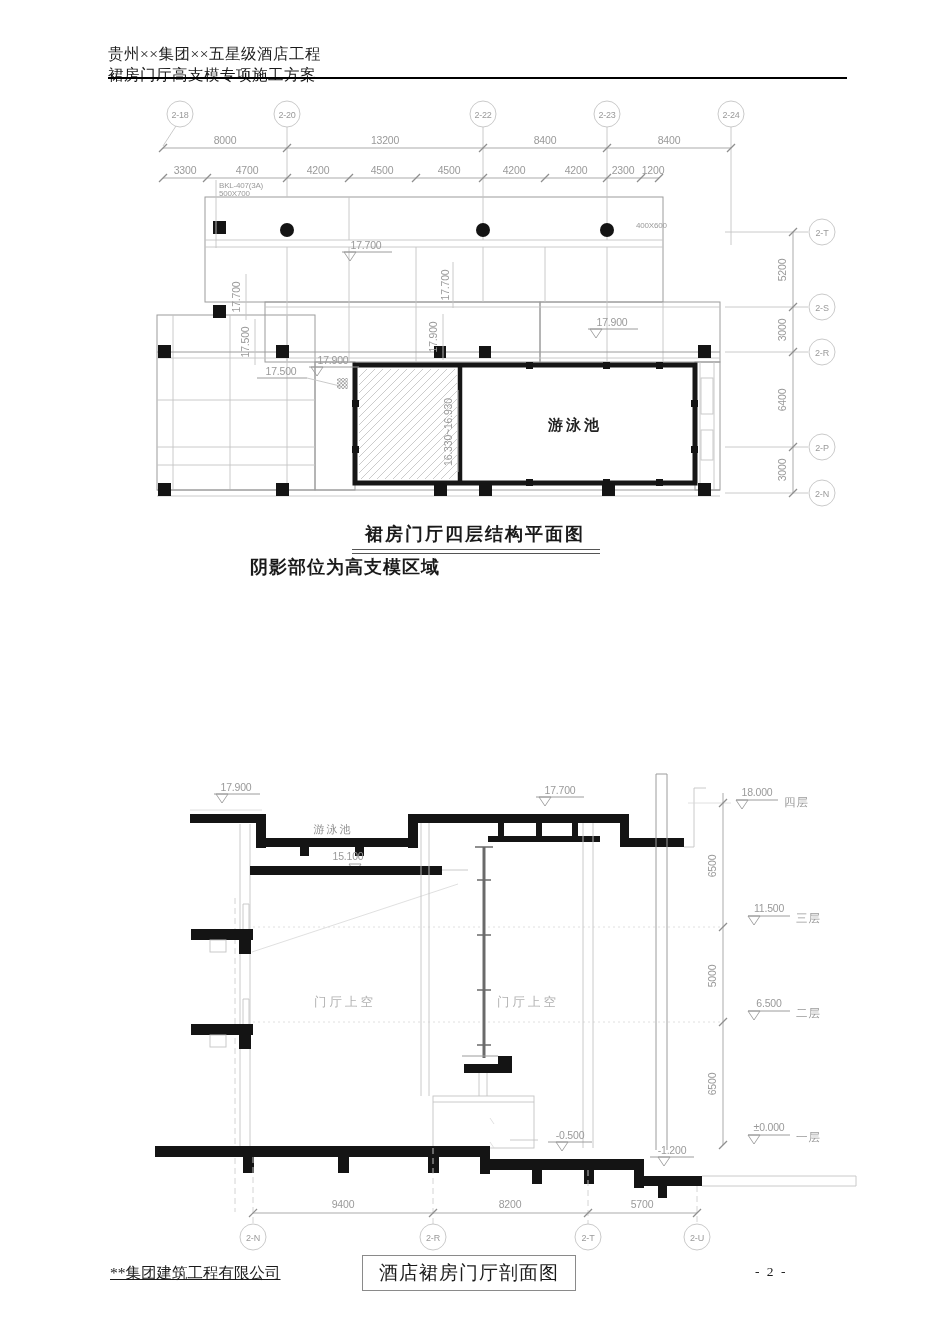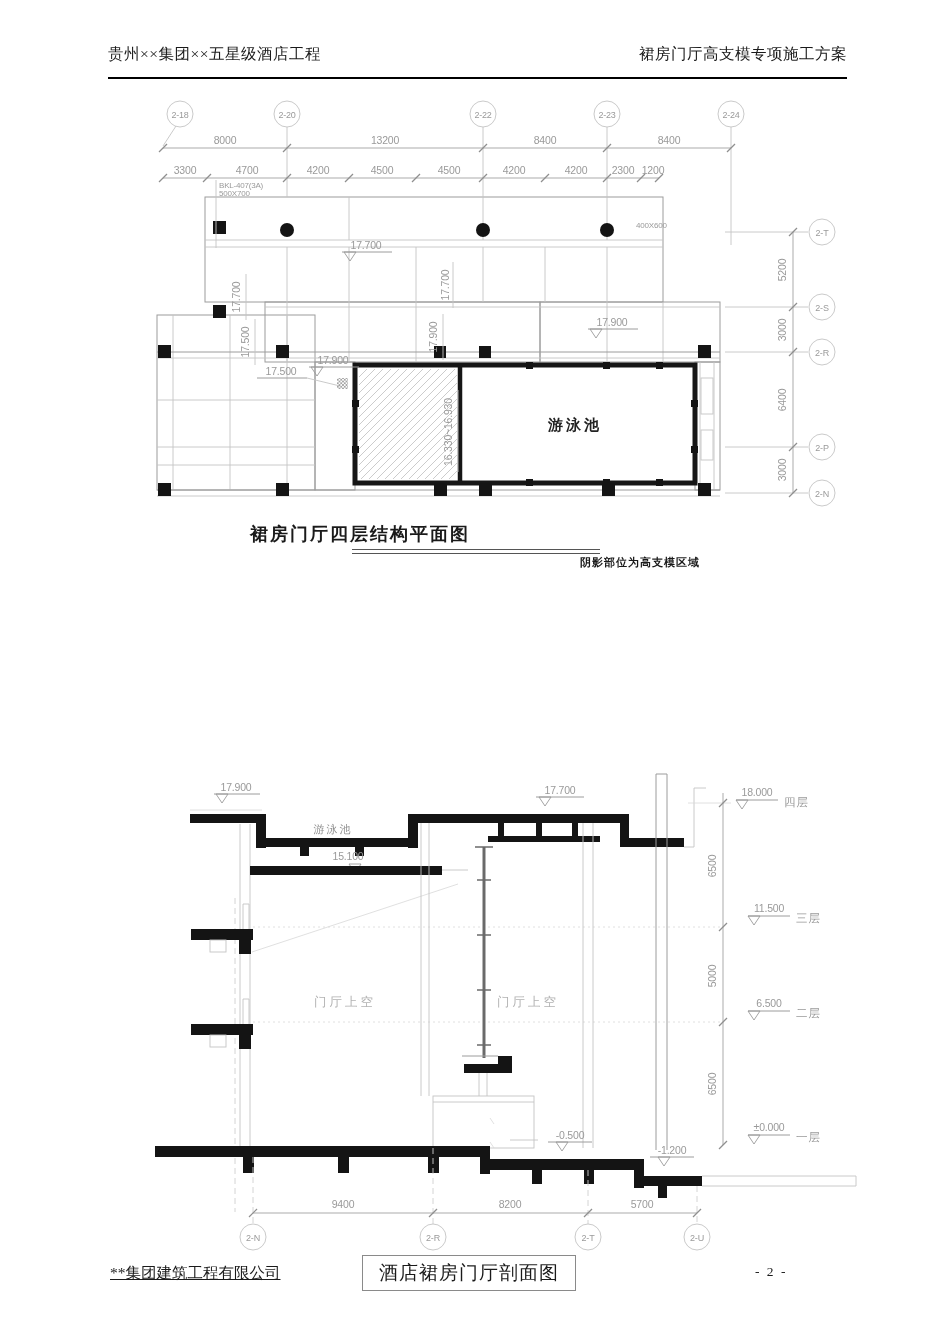"贵州××集团××五星级酒店工程" .hdr { flex-direction: none -> column }
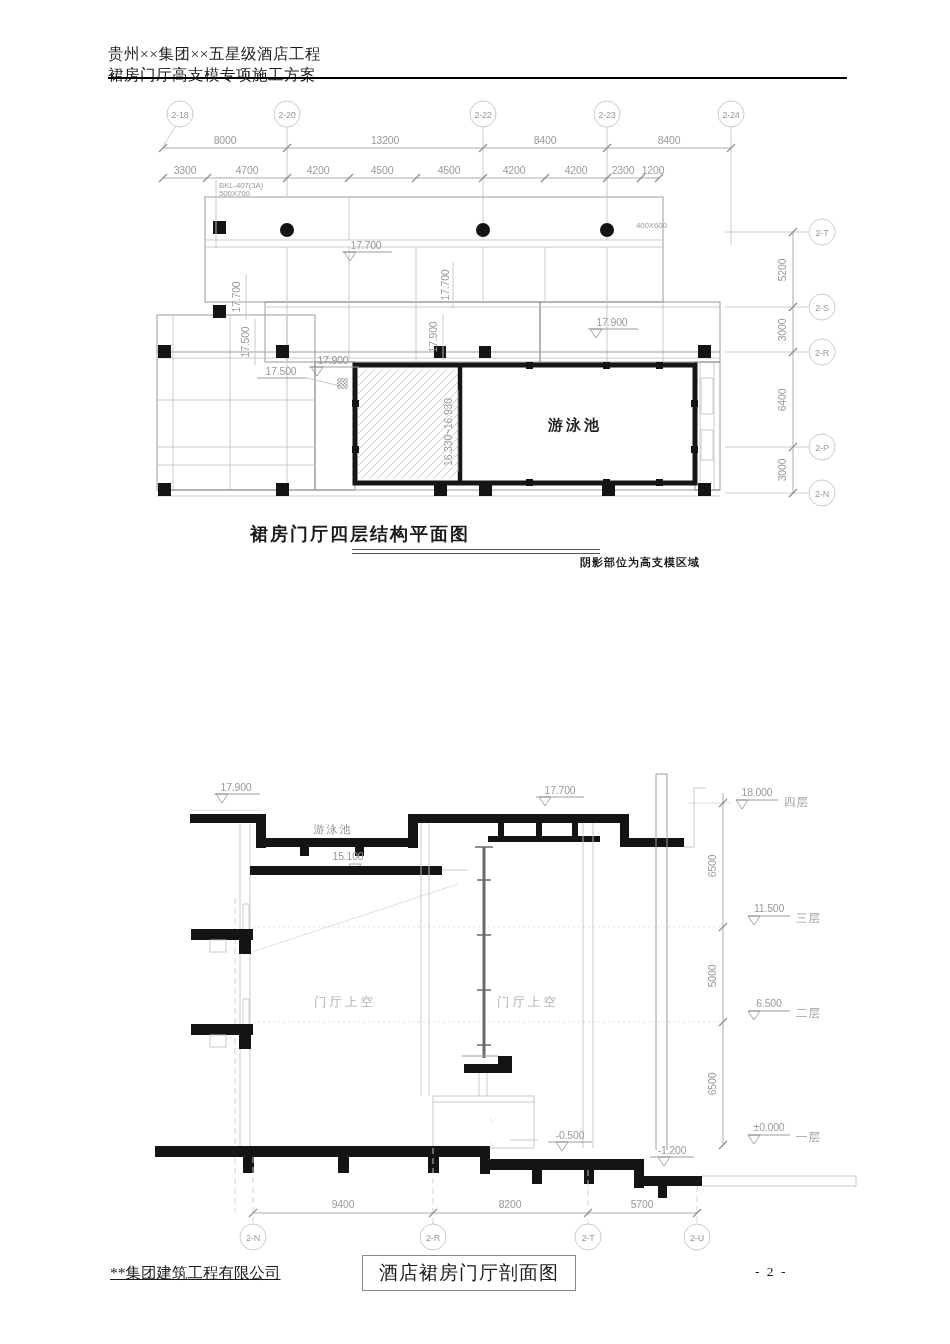"裙房门厅四层结构平面图" .plan-title { text-align: left -> center }
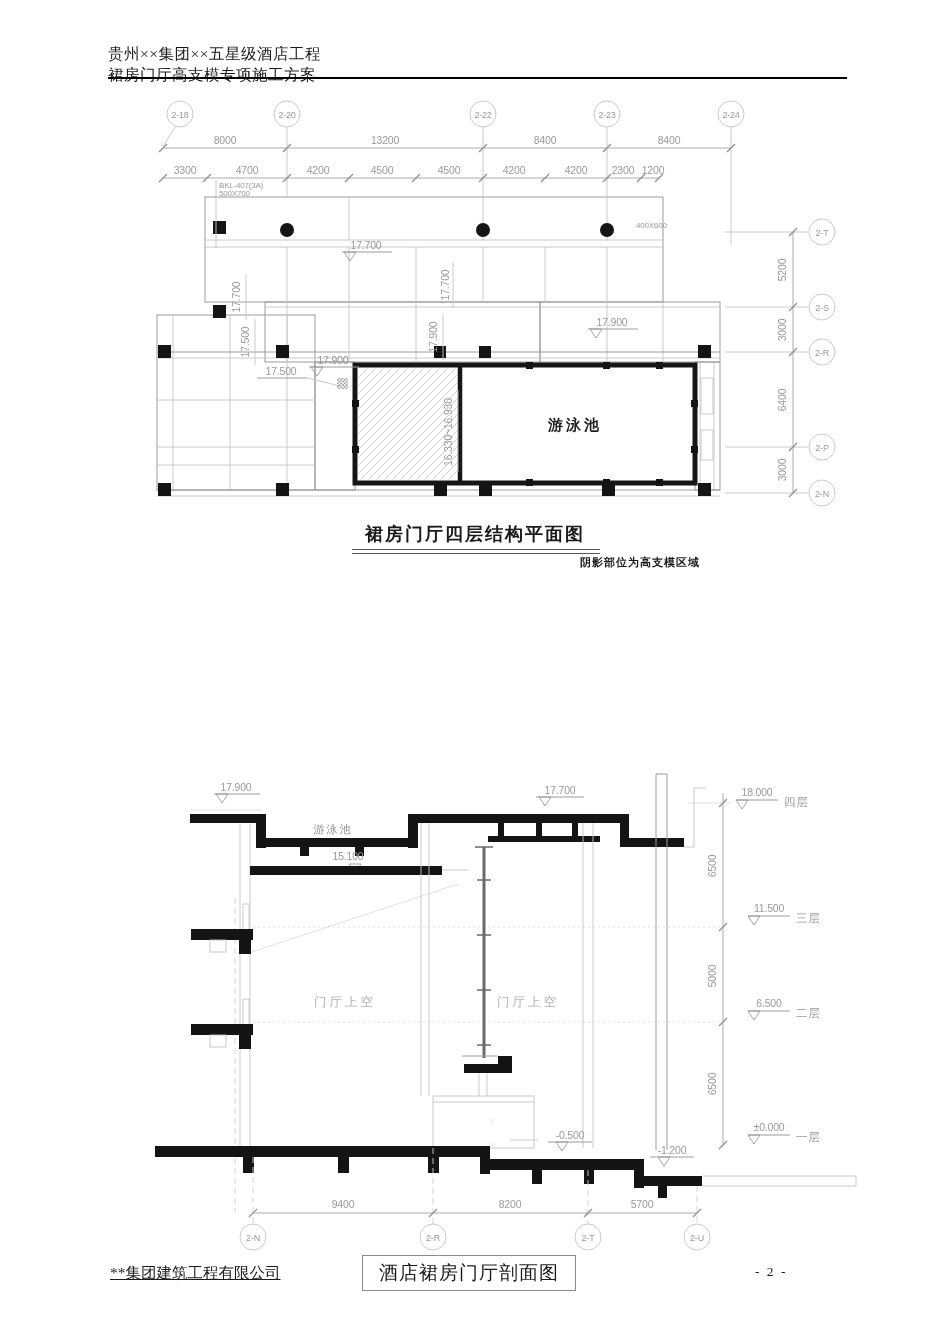"阴影部位为高支模区域" .plan-subtitle { font-size: 11px -> 18px; text-align: right -> left }
